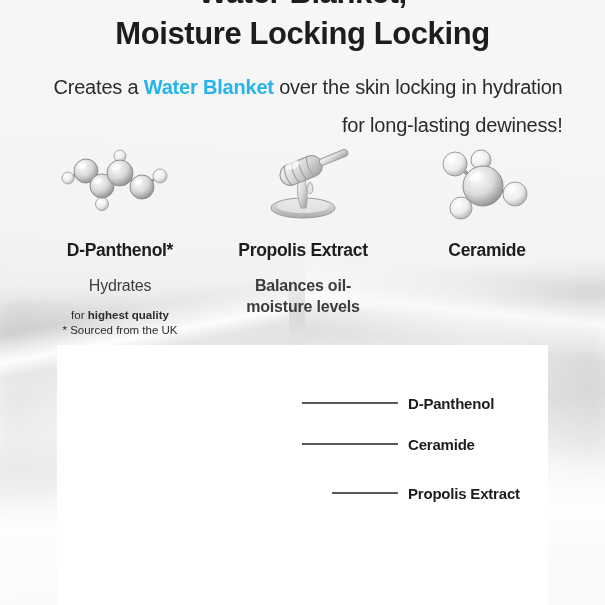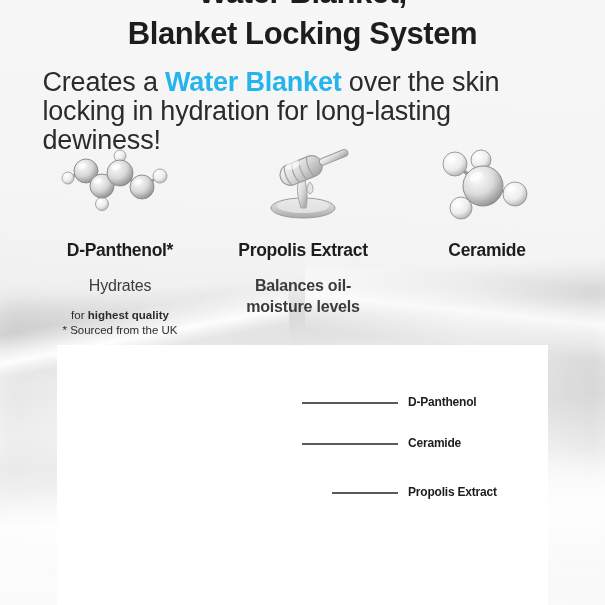"Blanket Locking System" div { text: Blanket Locking System -> Moisture Locking Locking }
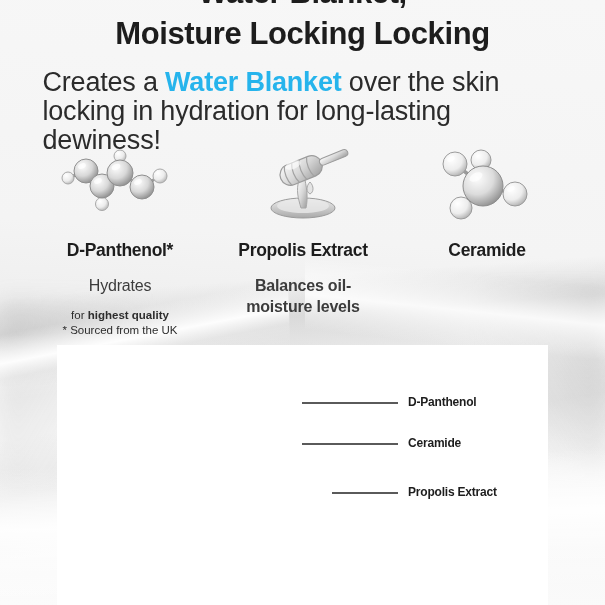"Creates a Water Blanket over" .sub { font-size: 27px -> 20px; line-height: 29px -> 38px; text-align: left -> right }
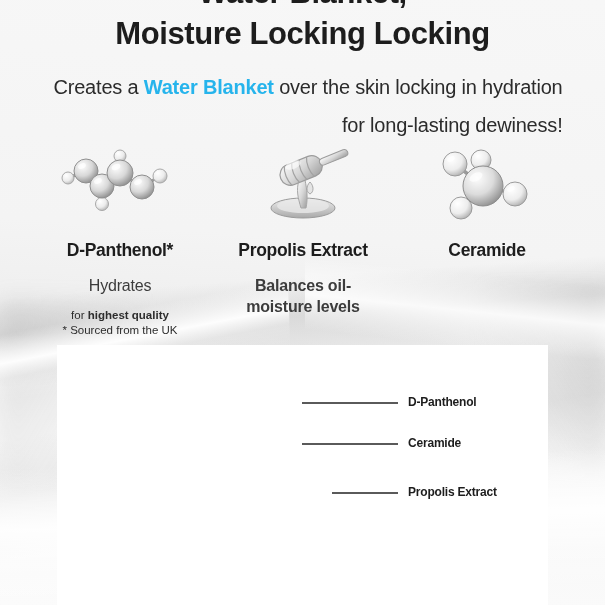"D-Panthenol" .lbl { font-size: 12px -> 15px }
